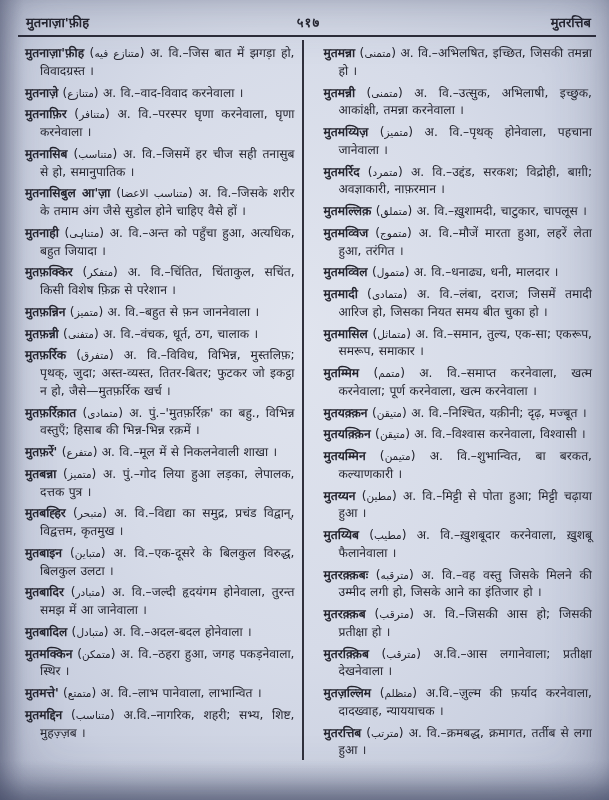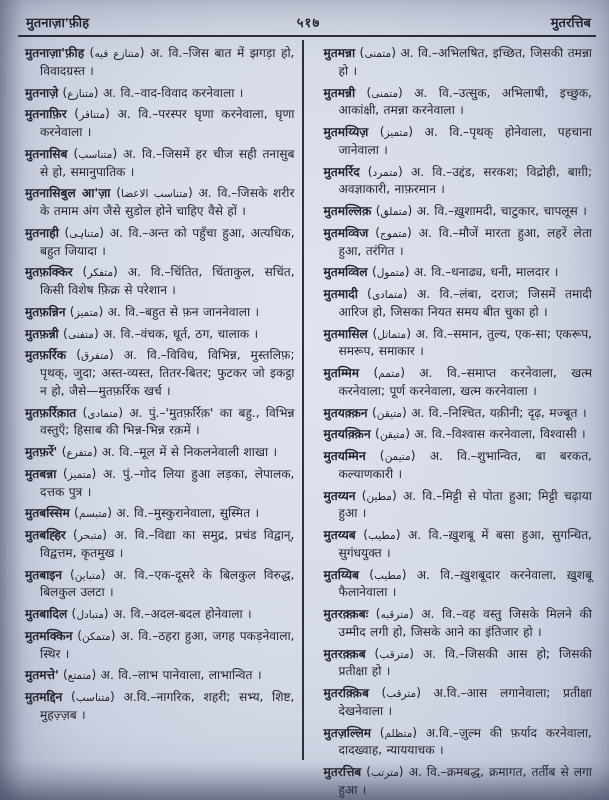"मुतबस्सिम ( متبسم ) अ." p.entry { html: <p><span>मुतबस्सिम</span> (<span>متبسم</span>) <span>अ. वि.–मुस्कुरानेवाला, सुस्मित ।</span></p> -> none }
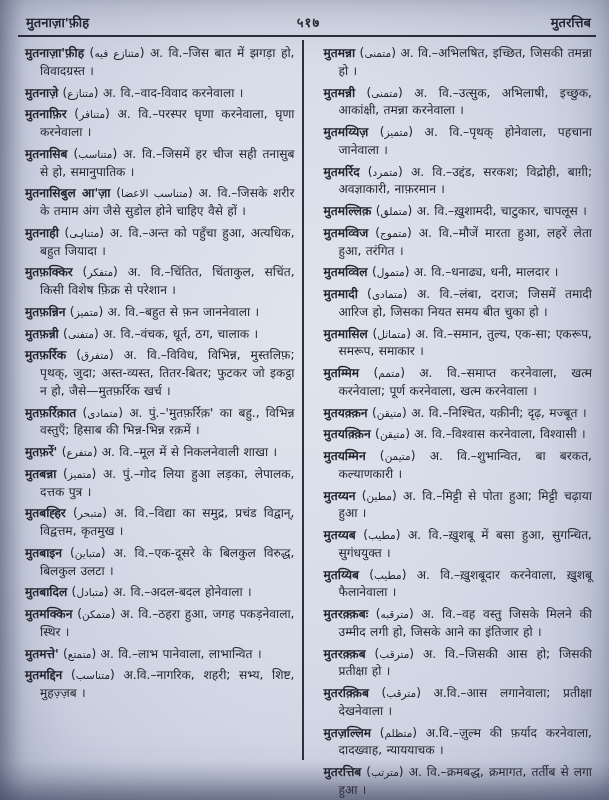"मुतय्यब ( مطیب ) अ." p.entry { html: <p><span>मुतय्यब</span> (<span>مطیب</span>) <span>अ. वि.–ख़ुशबू में बसा हुआ, सुगन्धित, सुगंधयुक्त ।</span></p> -> none }
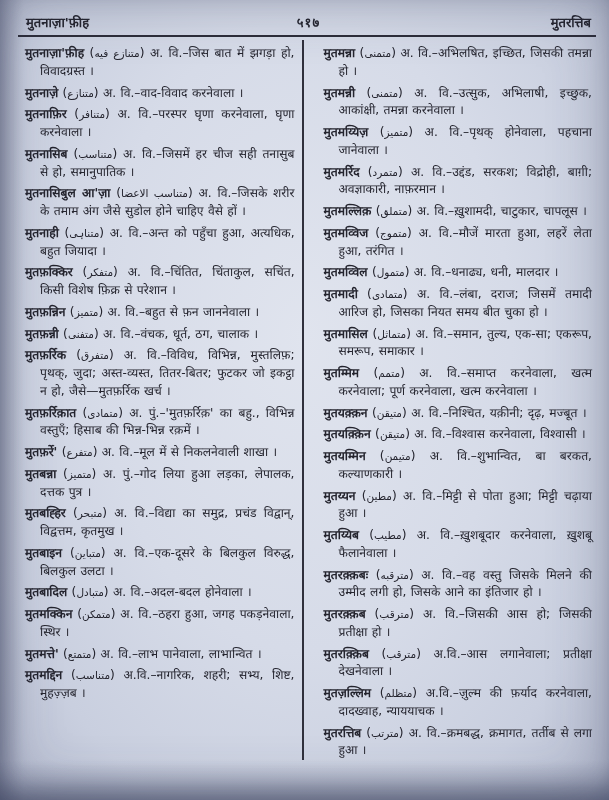"मुतबादिर ( متبادر ) अ." p.entry { html: none -> <p><span>मुतबादिर</span> (<span>متبادر</span>) <span>अ. वि.–जल्दी हृदयंगम होनेवाला, तुरन्त समझ में आ जानेवाला ।</span></p> }
